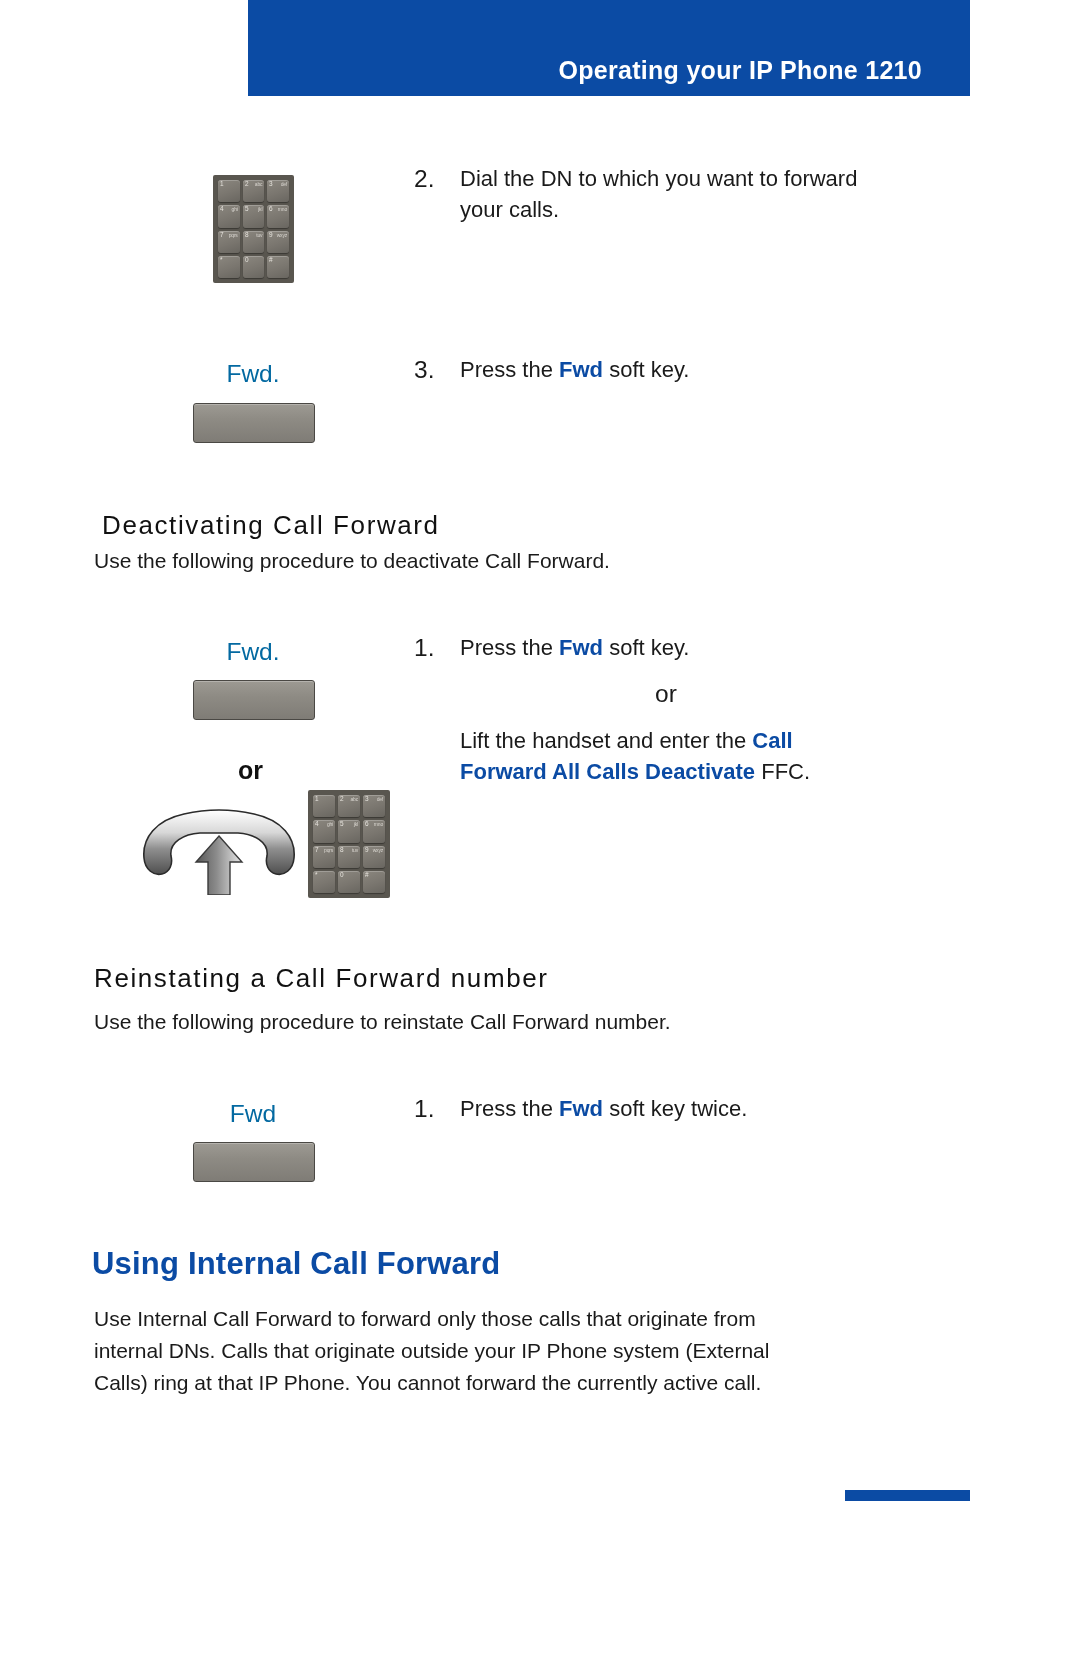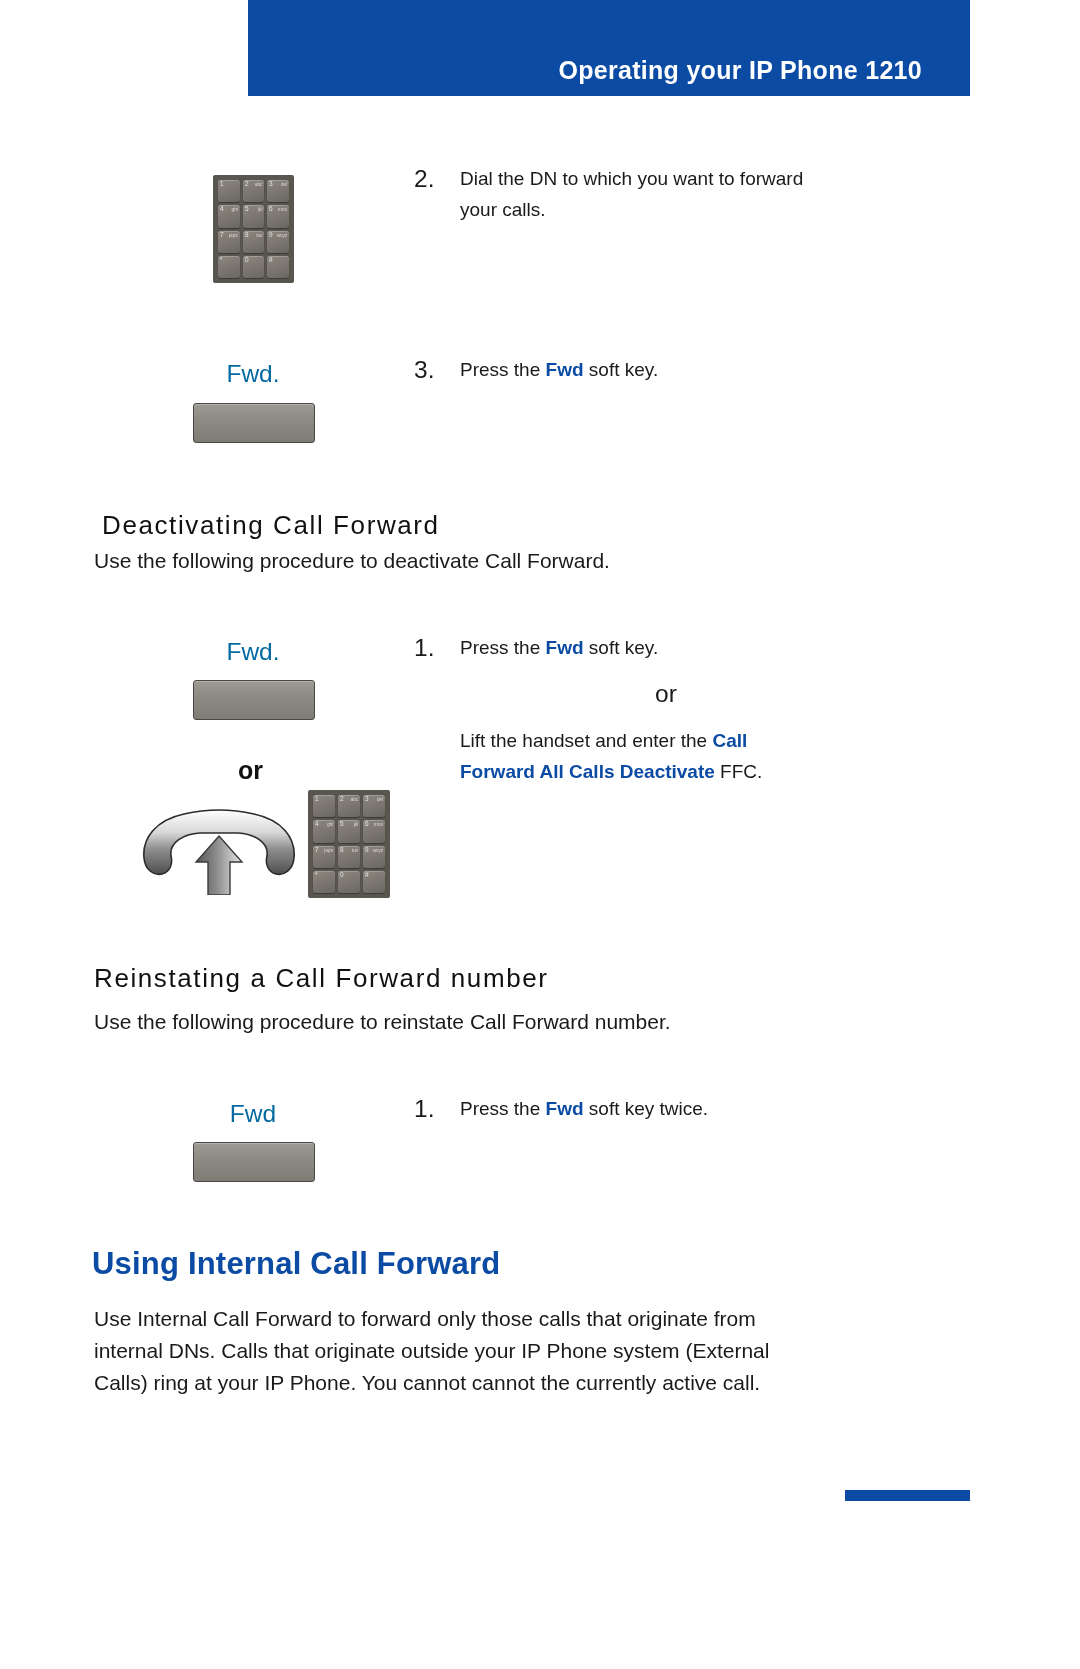"Dial the DN to which" .step-text { font-size: 19px -> 22px }
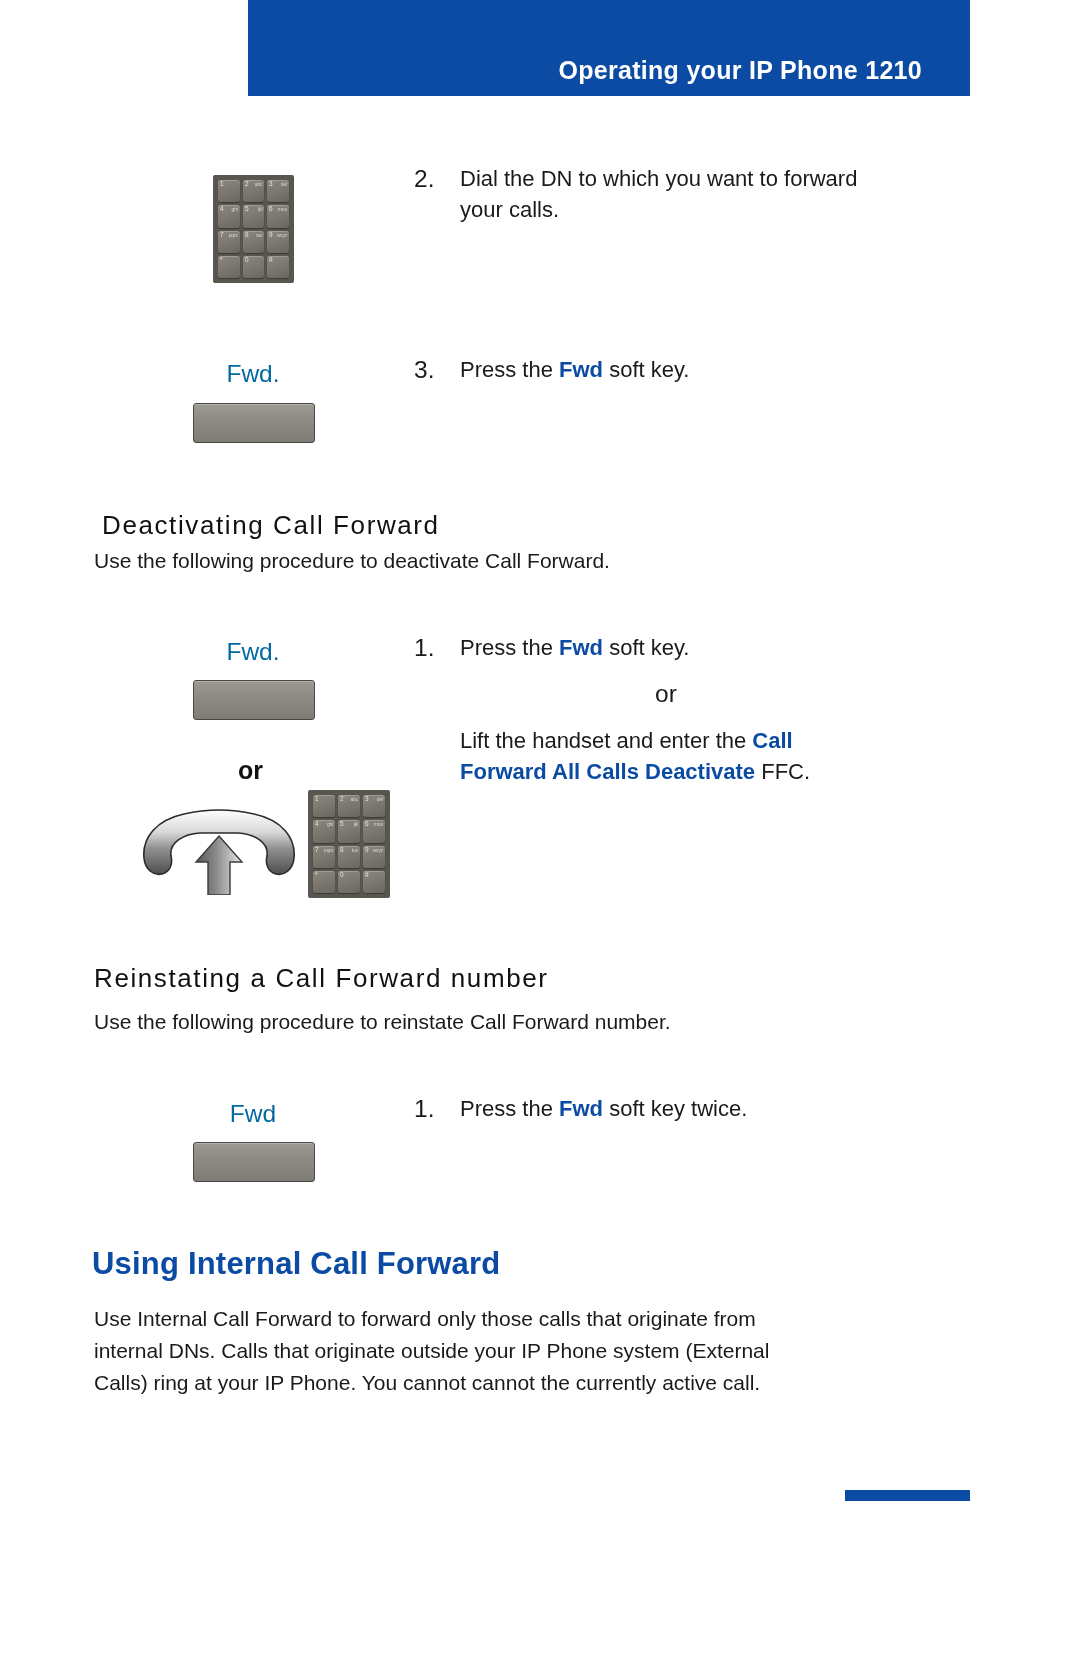"Calls) ring at your IP" span { text: your IP Phone. You cannot cannot -> that IP Phone. You cannot forward }
